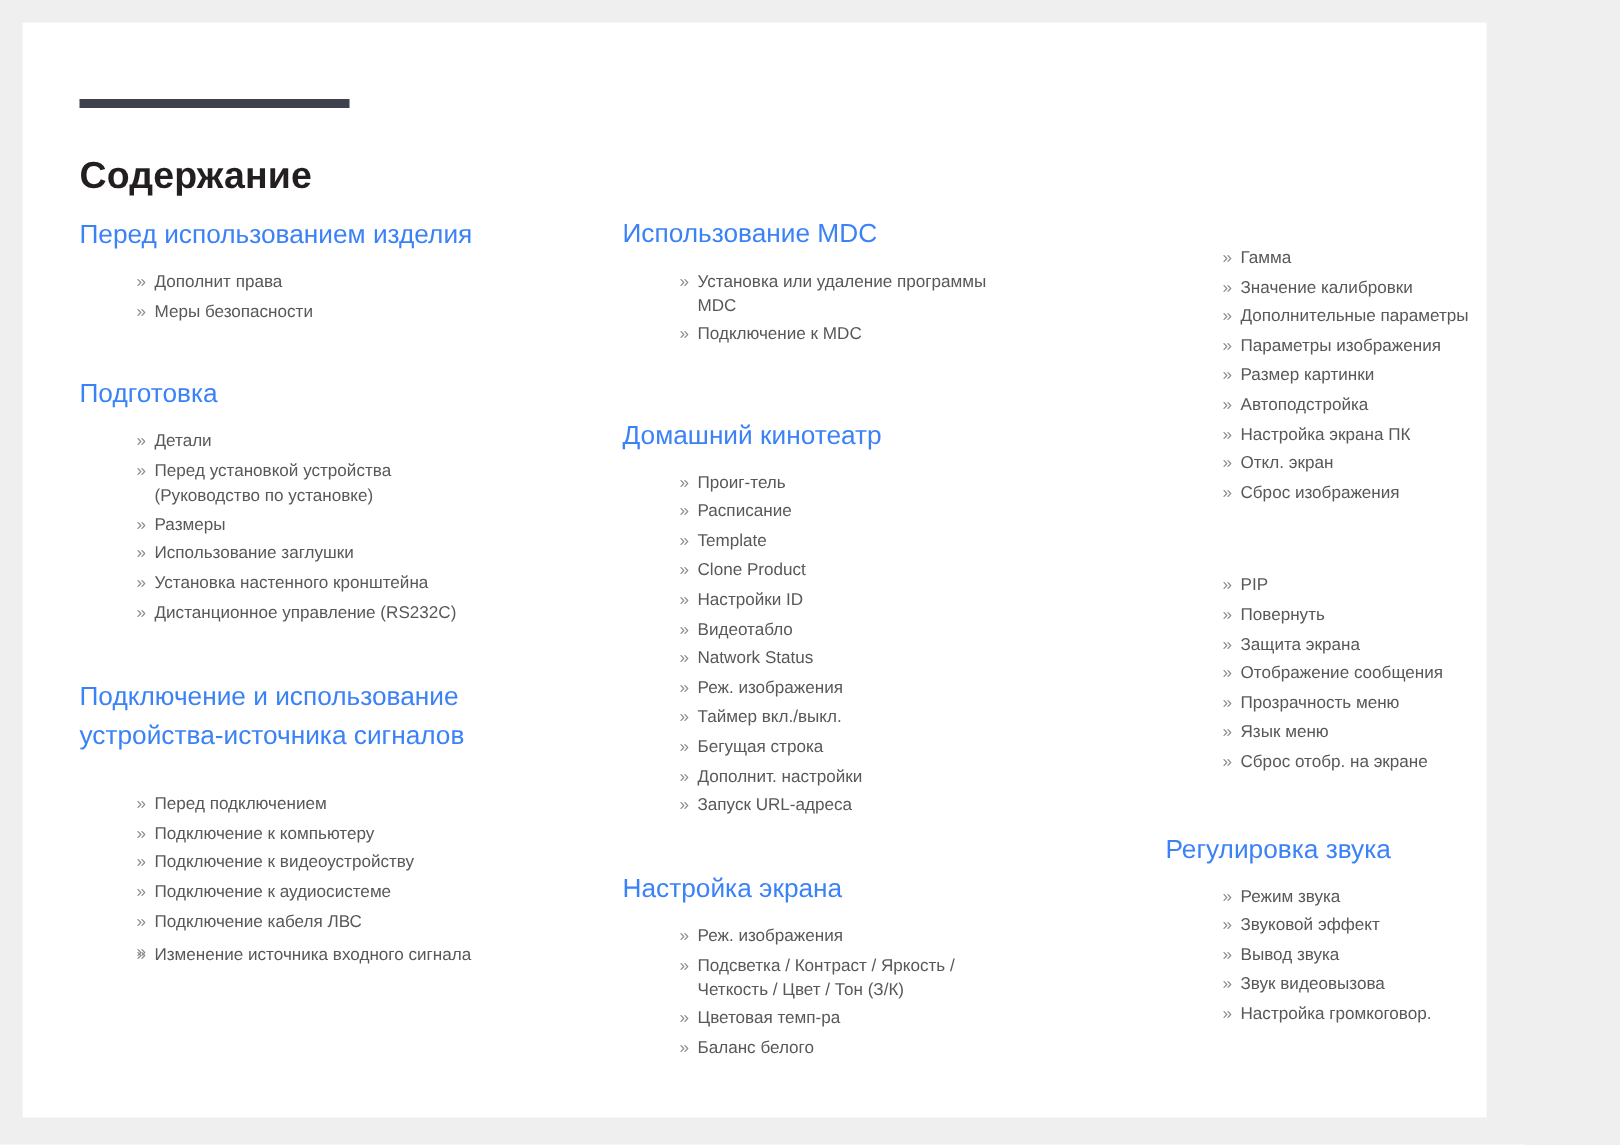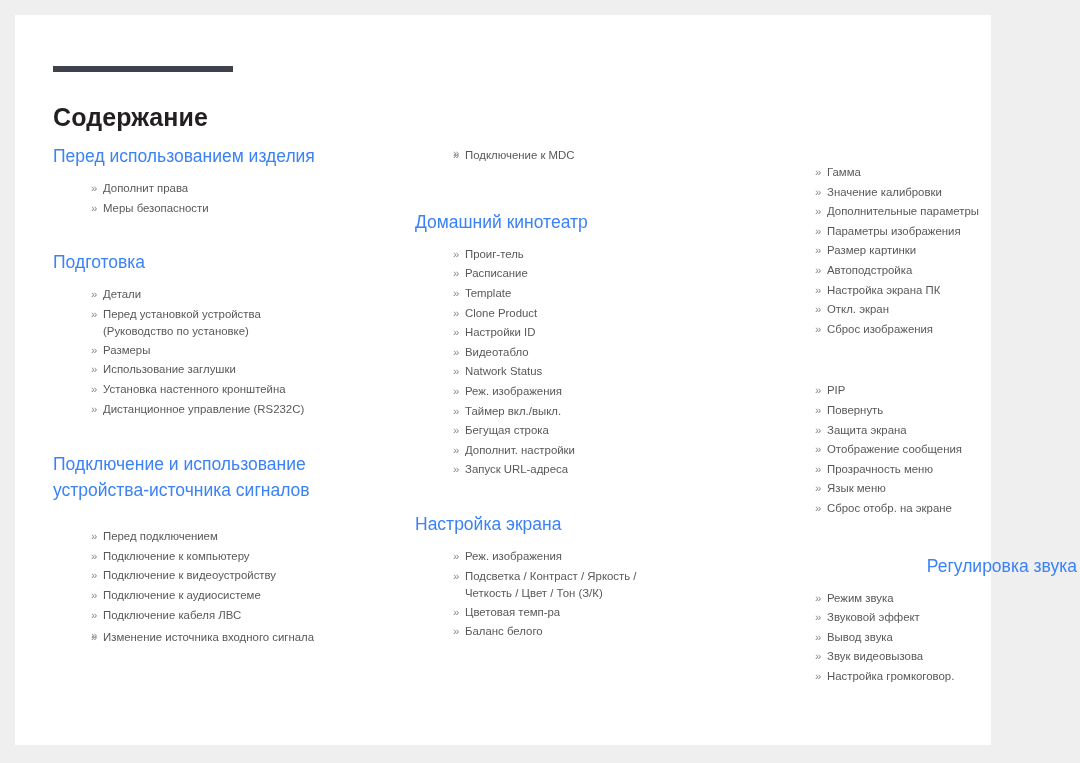"Использование MDC" div.sec-head { html: none -> <div>Использование MDC</div> }
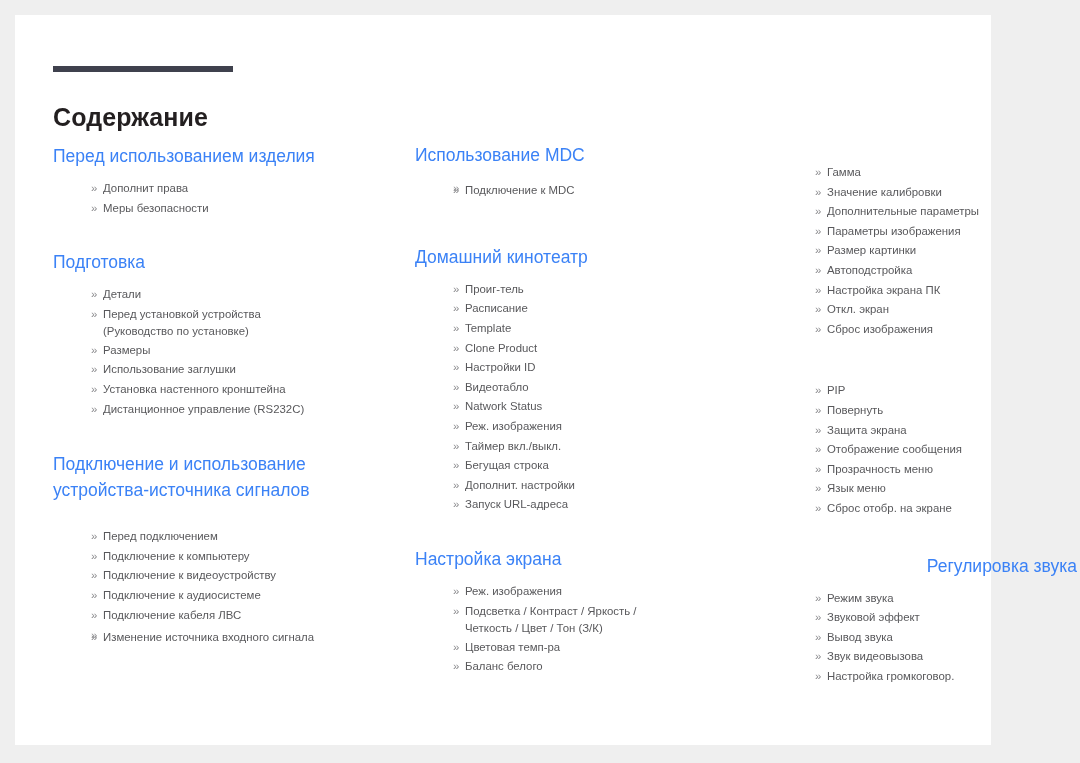"Установка или удаление программы" span.label { html: none -> <span>Установка или удаление программы MDC</span> }
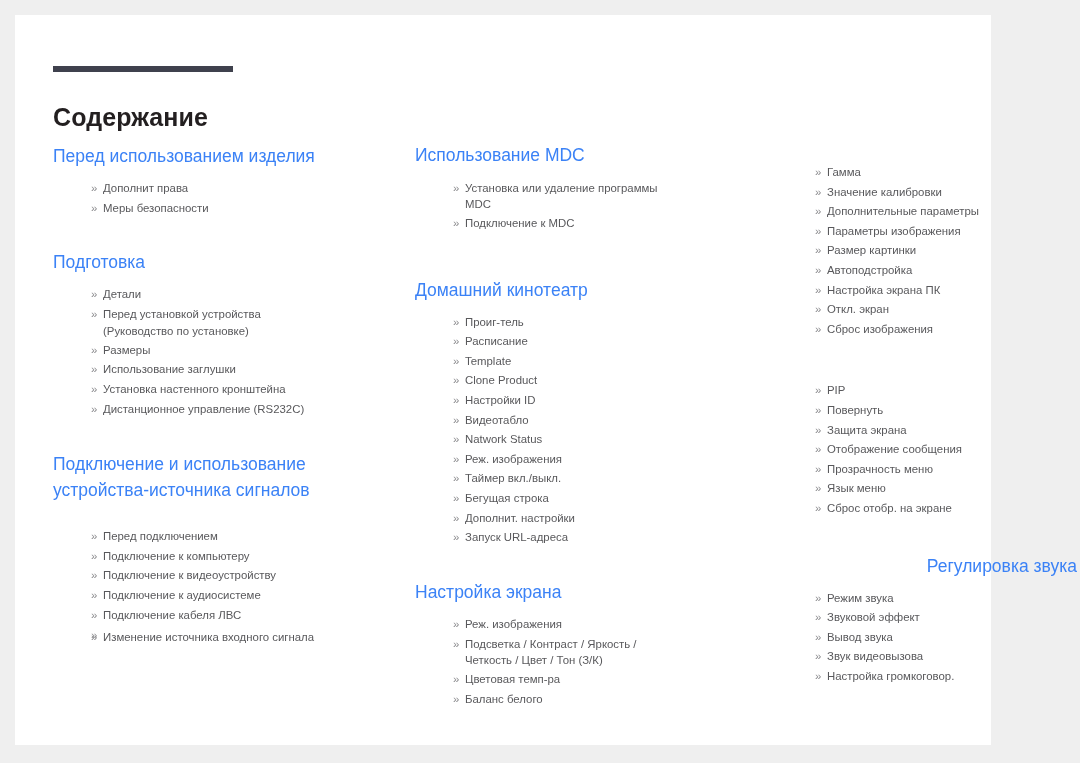"Регулировка звука" div.sec-head { text-align: right -> none }
